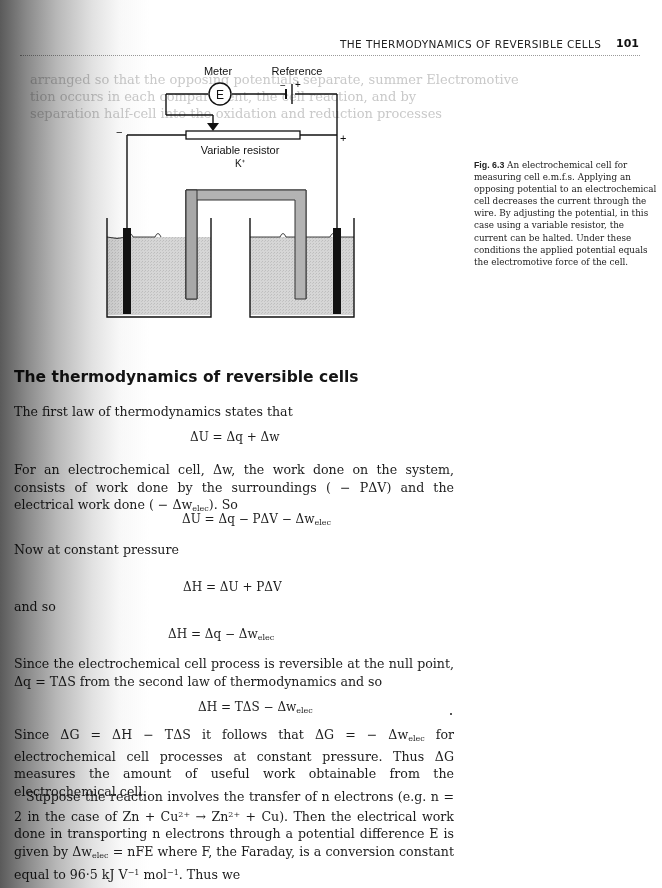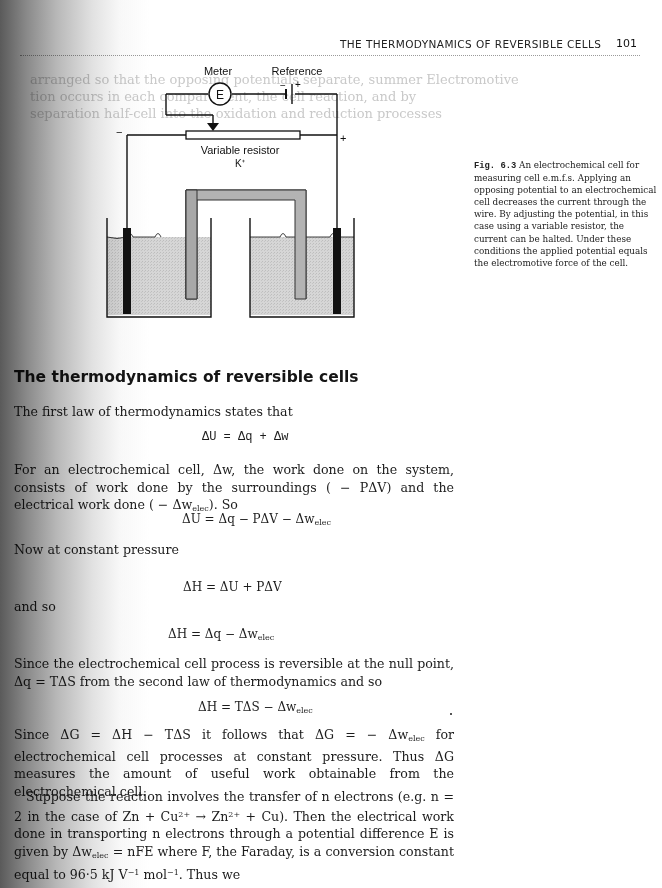"101" .page-number { font-weight: normal -> bold }
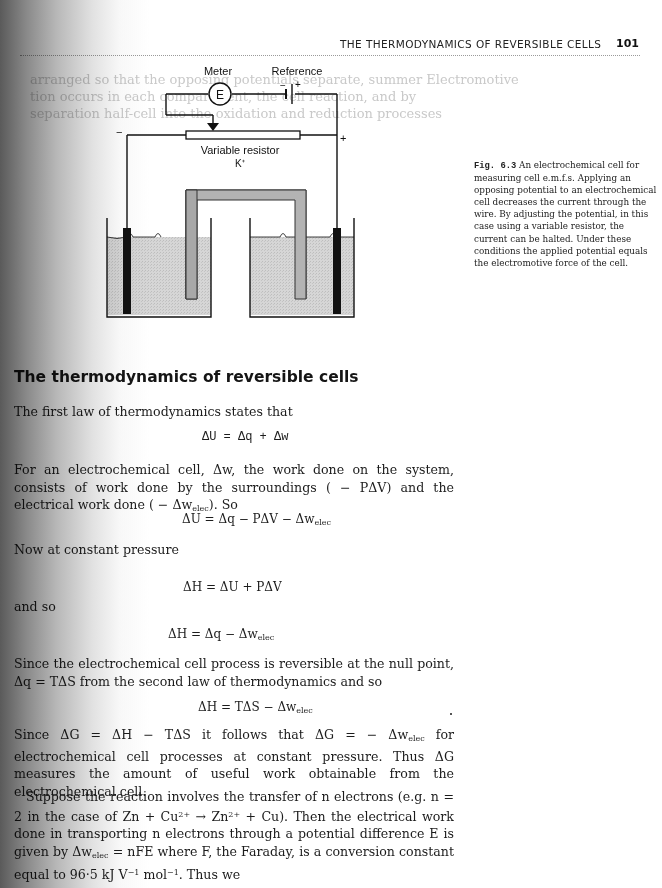"Fig. 6.3" .caption .lbl { font-family: Liberation Mono, monospace -> Liberation Sans, sans-serif }
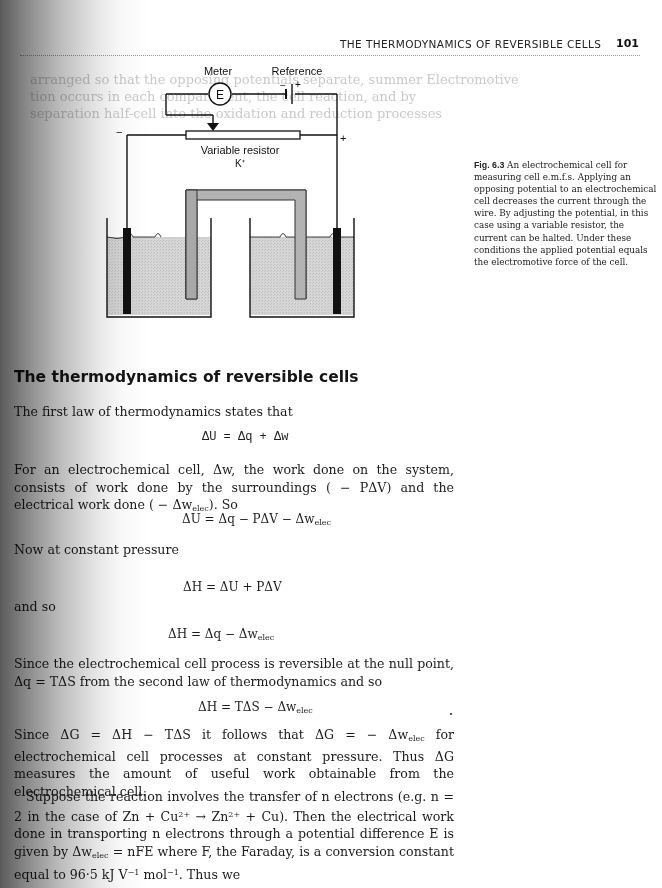"ΔU = Δq + Δw" div.eq { font-family: Liberation Mono, monospace -> none; left: 202px -> 190px }
